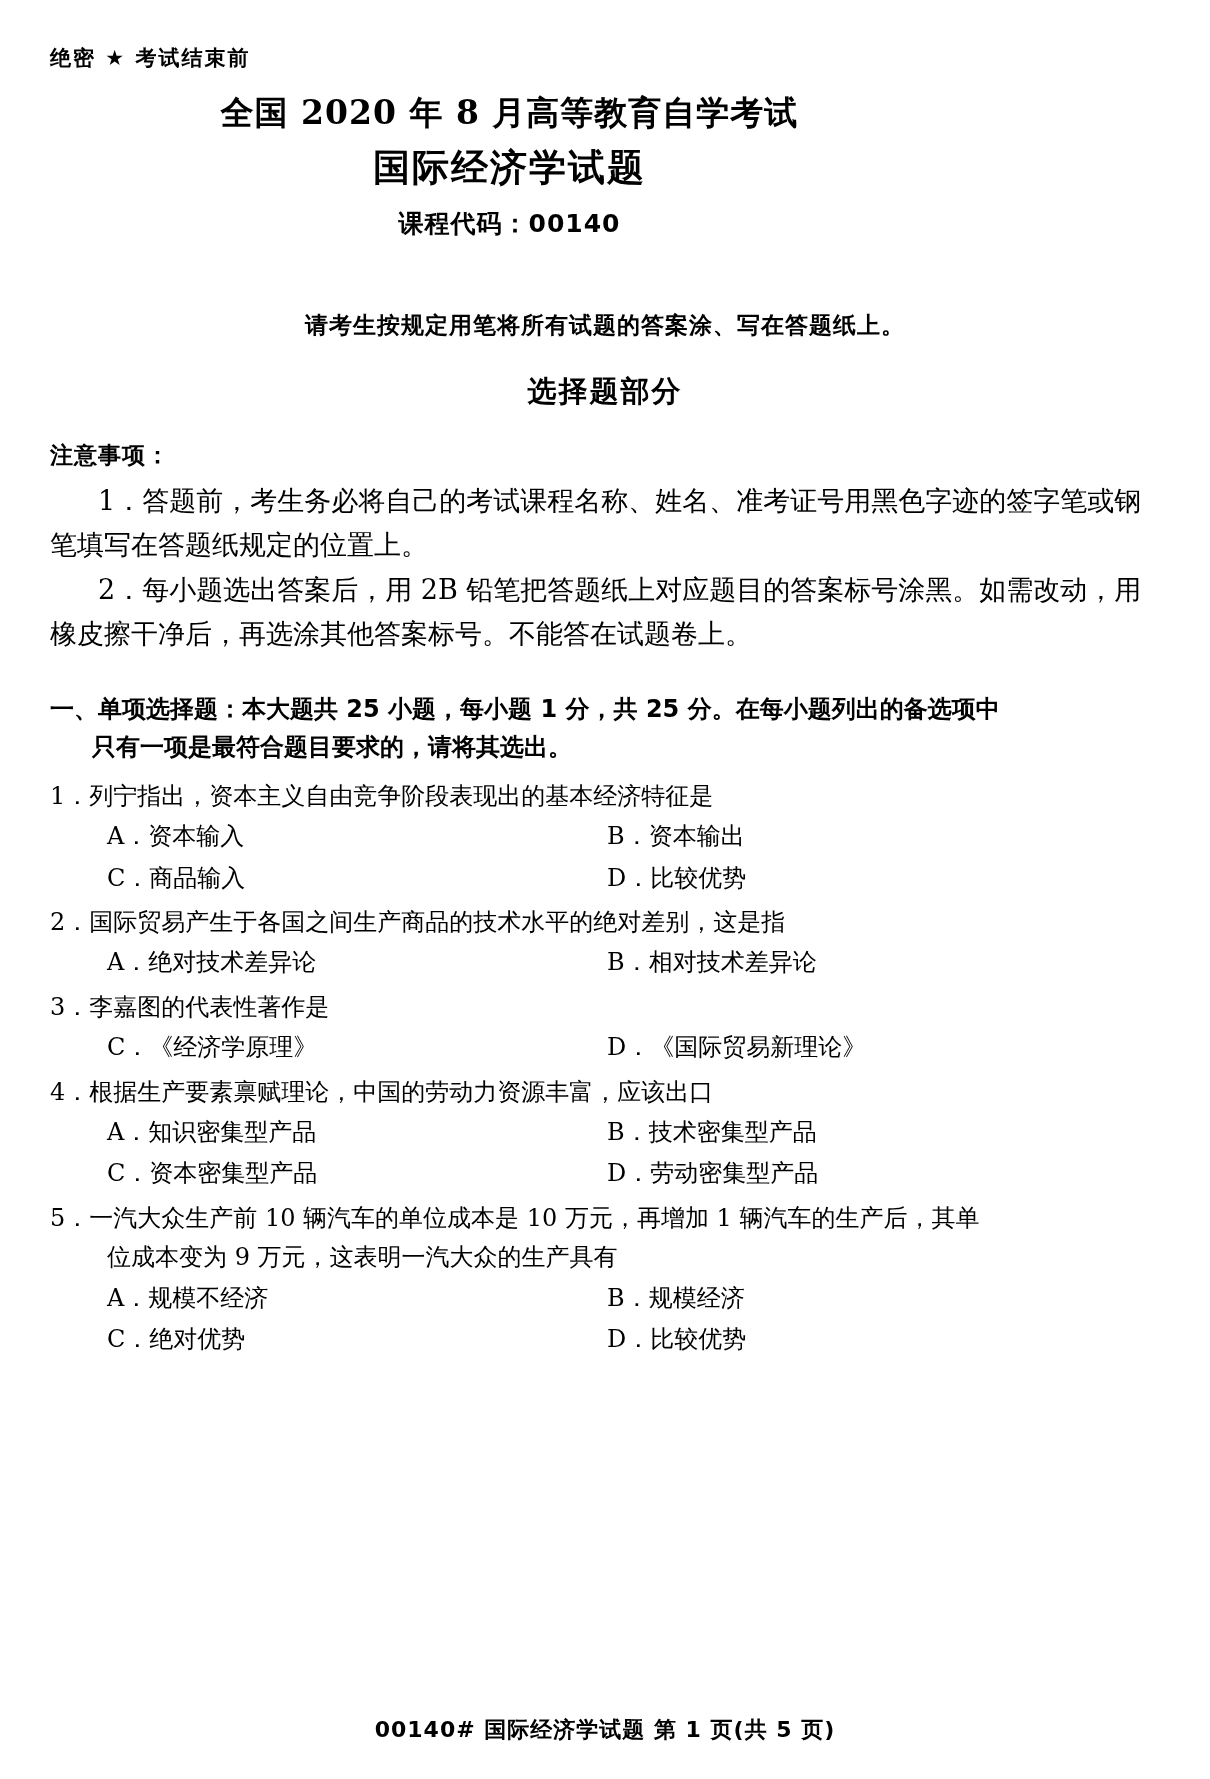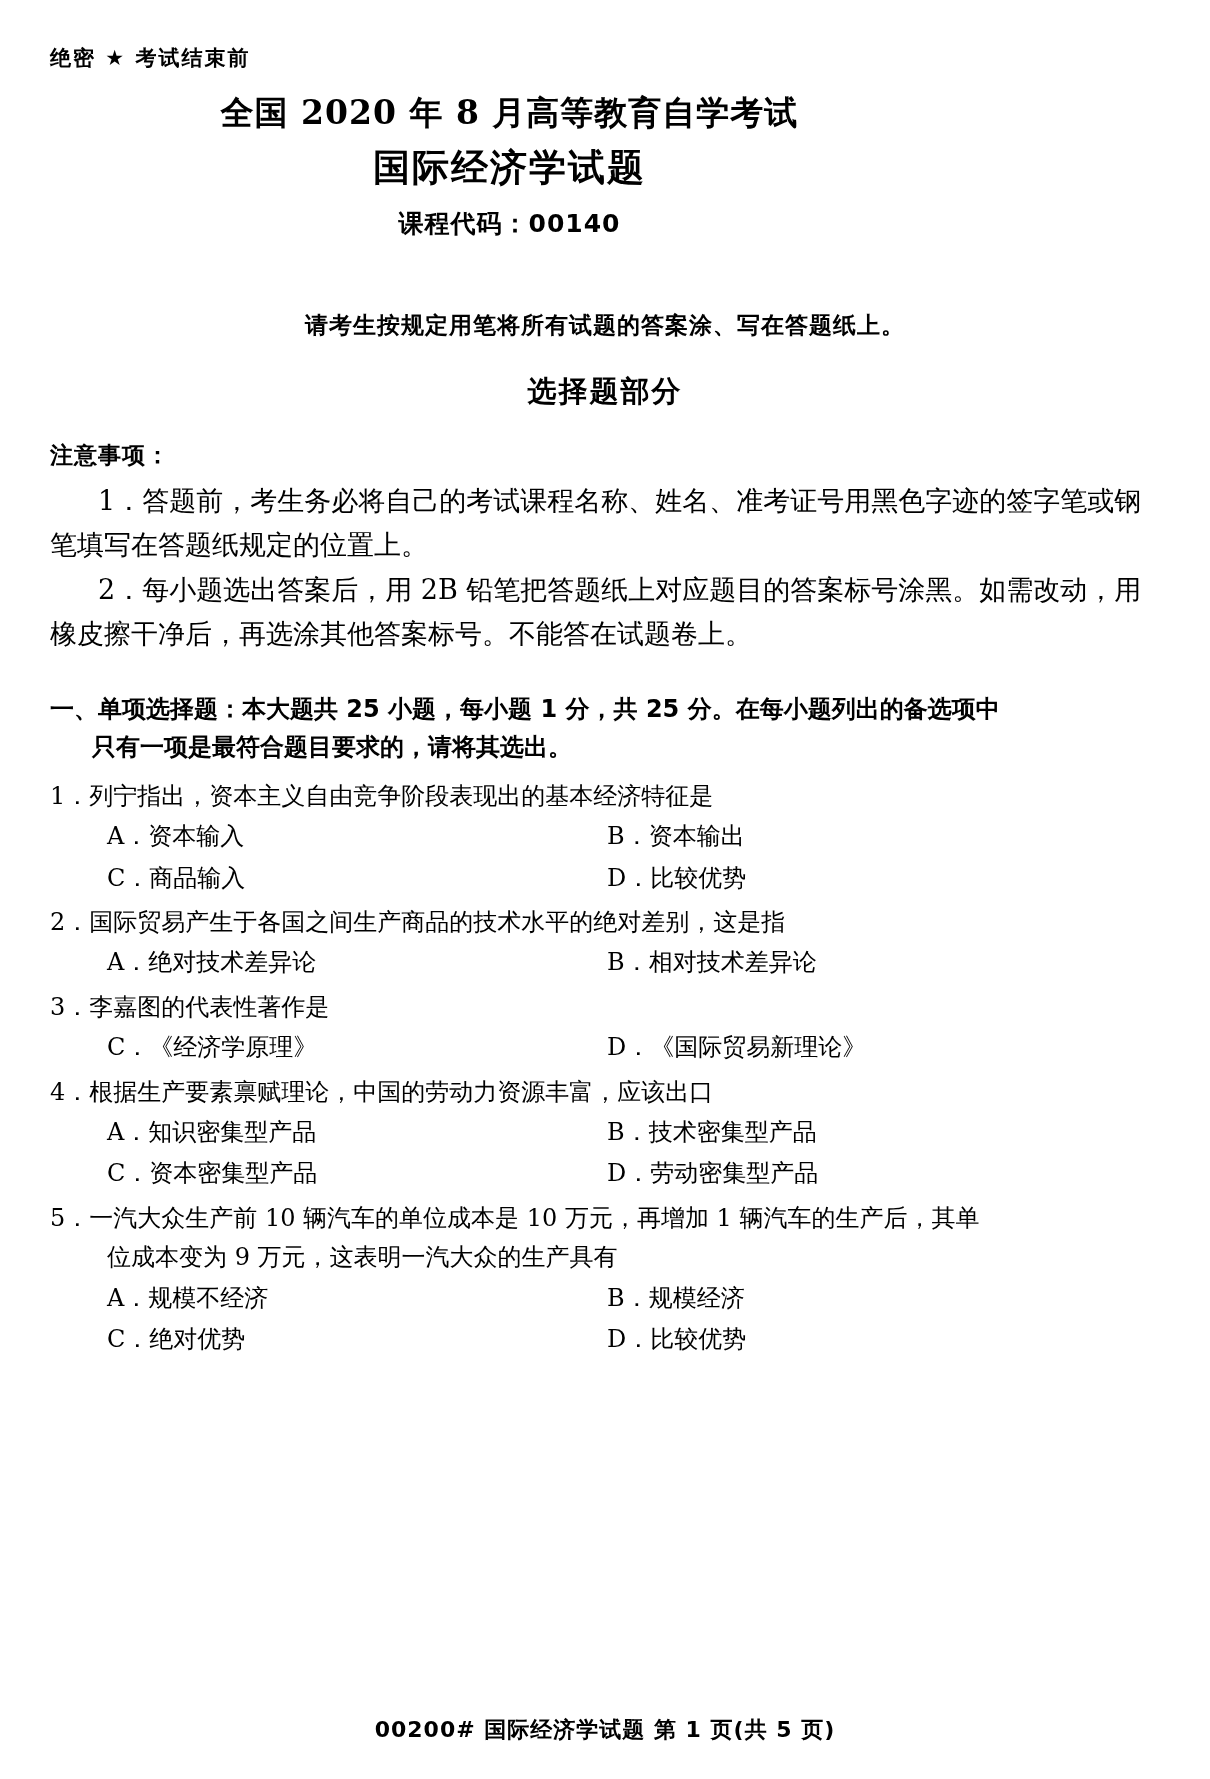"00200# 国际经济学试题 第 1 页(共" div.footer { text: 00200 -> 00140 }
